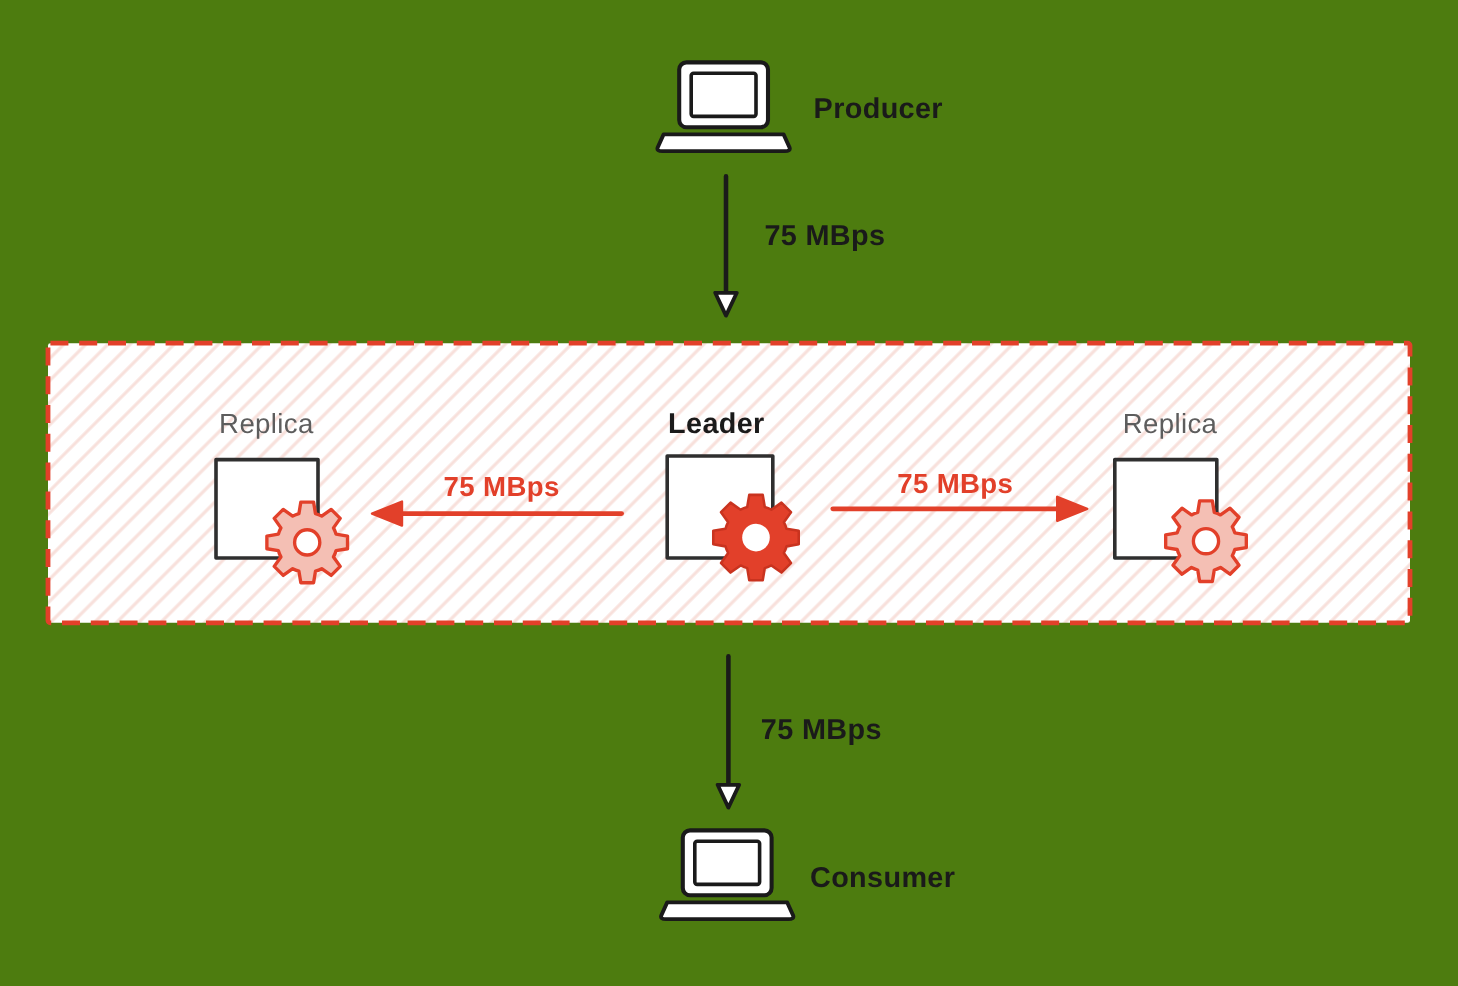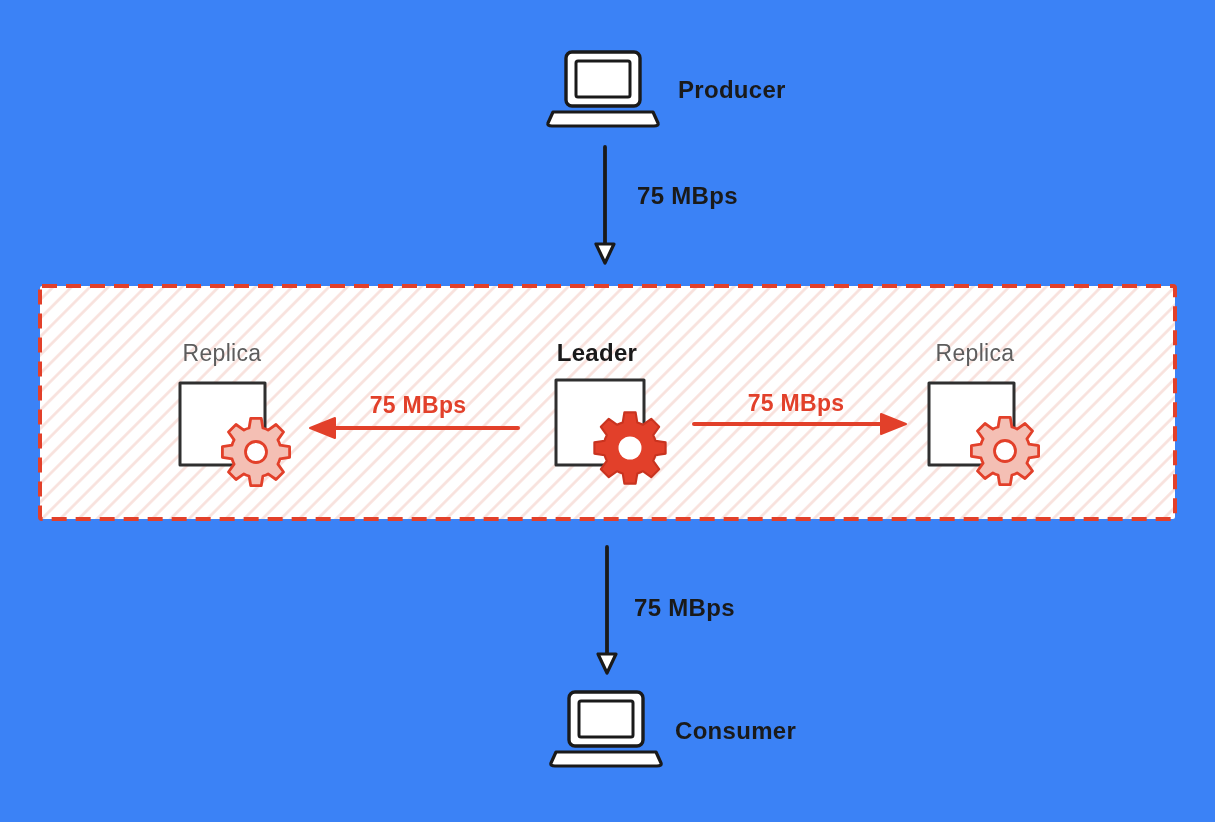"Producer" .stage { background: #3b82f6 -> #4d7c0f }
